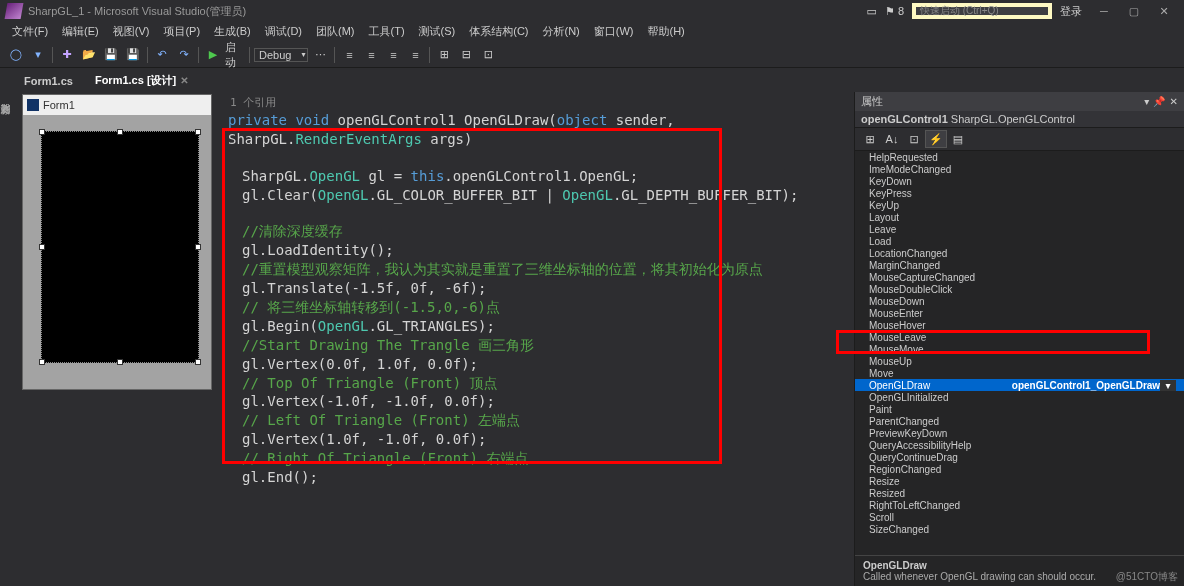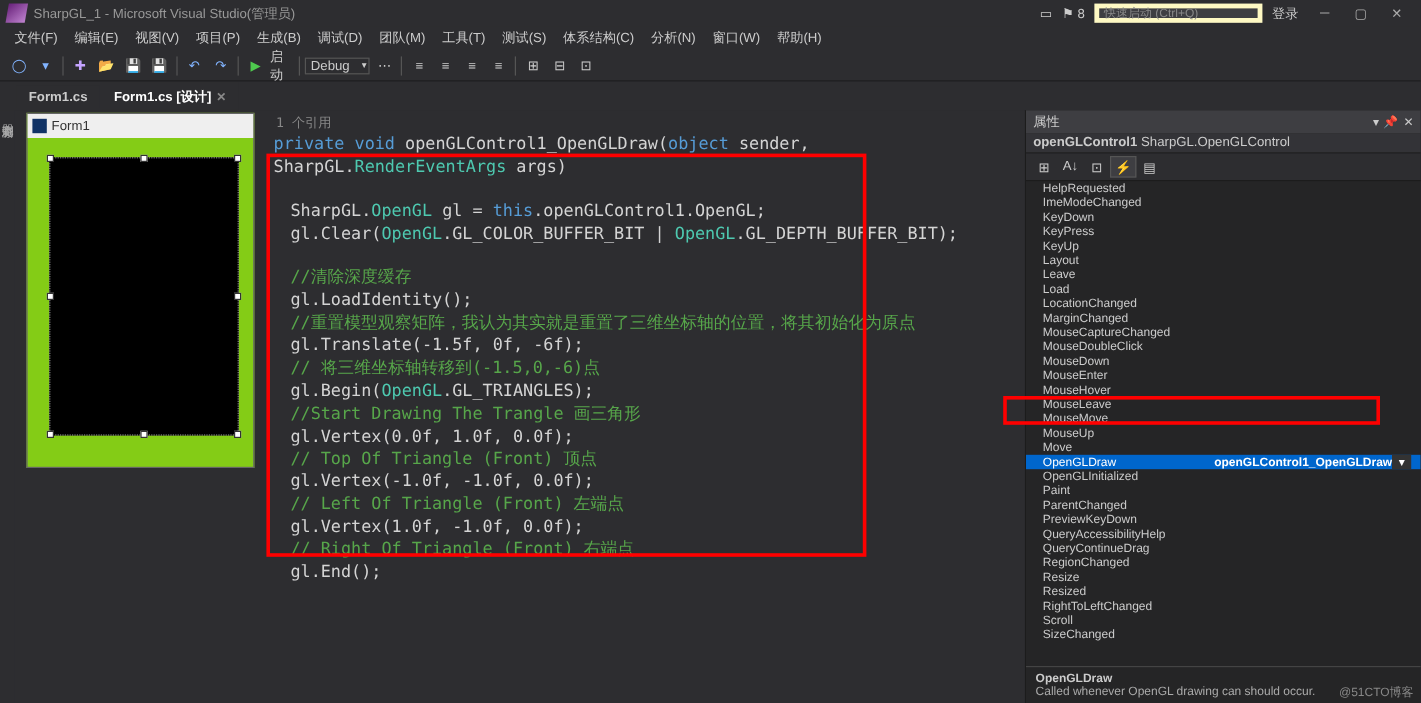"Form1" .designer-pane { background: #84cc16 -> #a3a3a3 }
